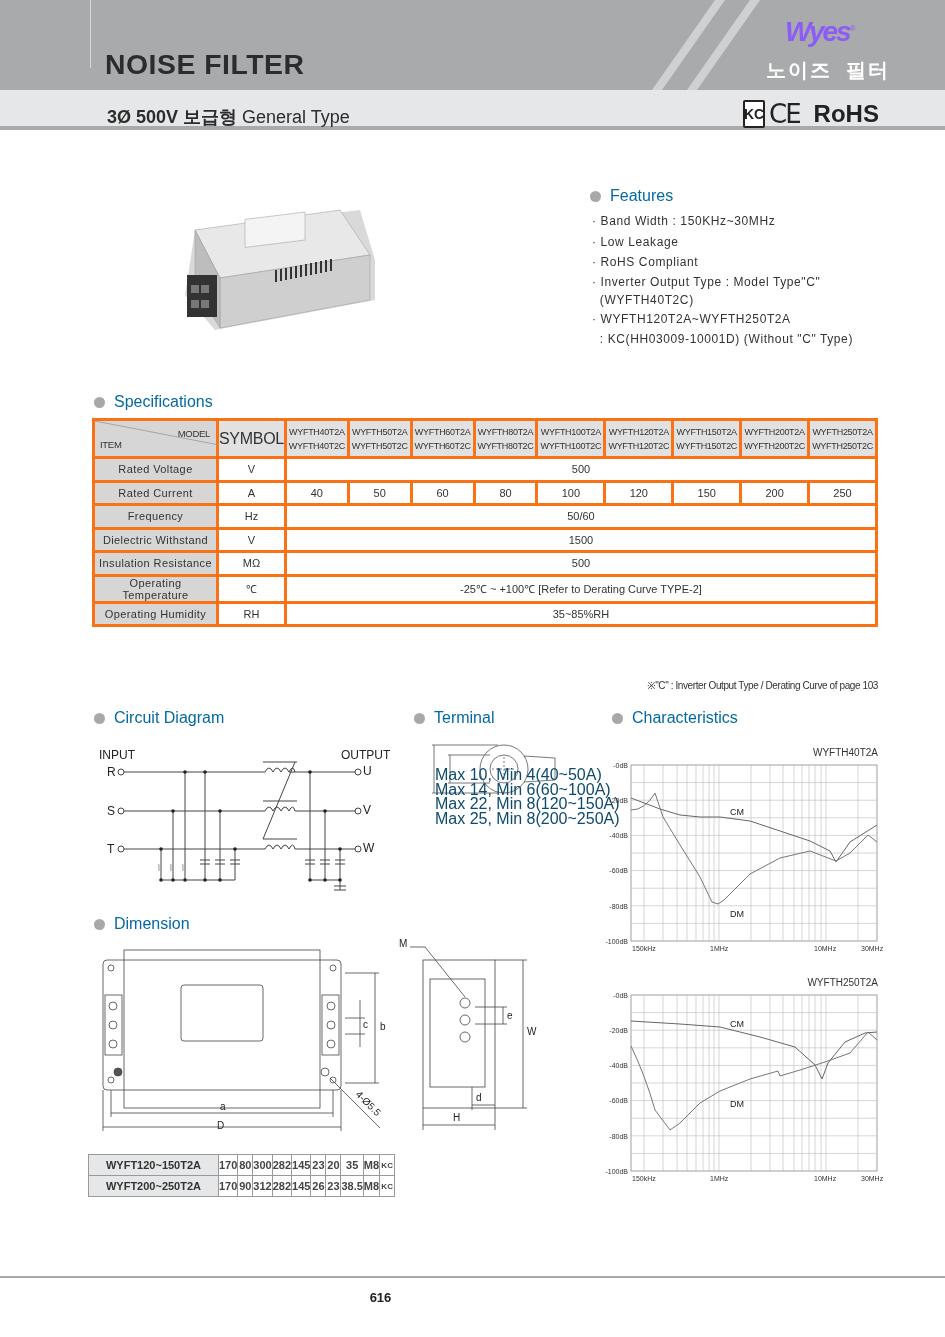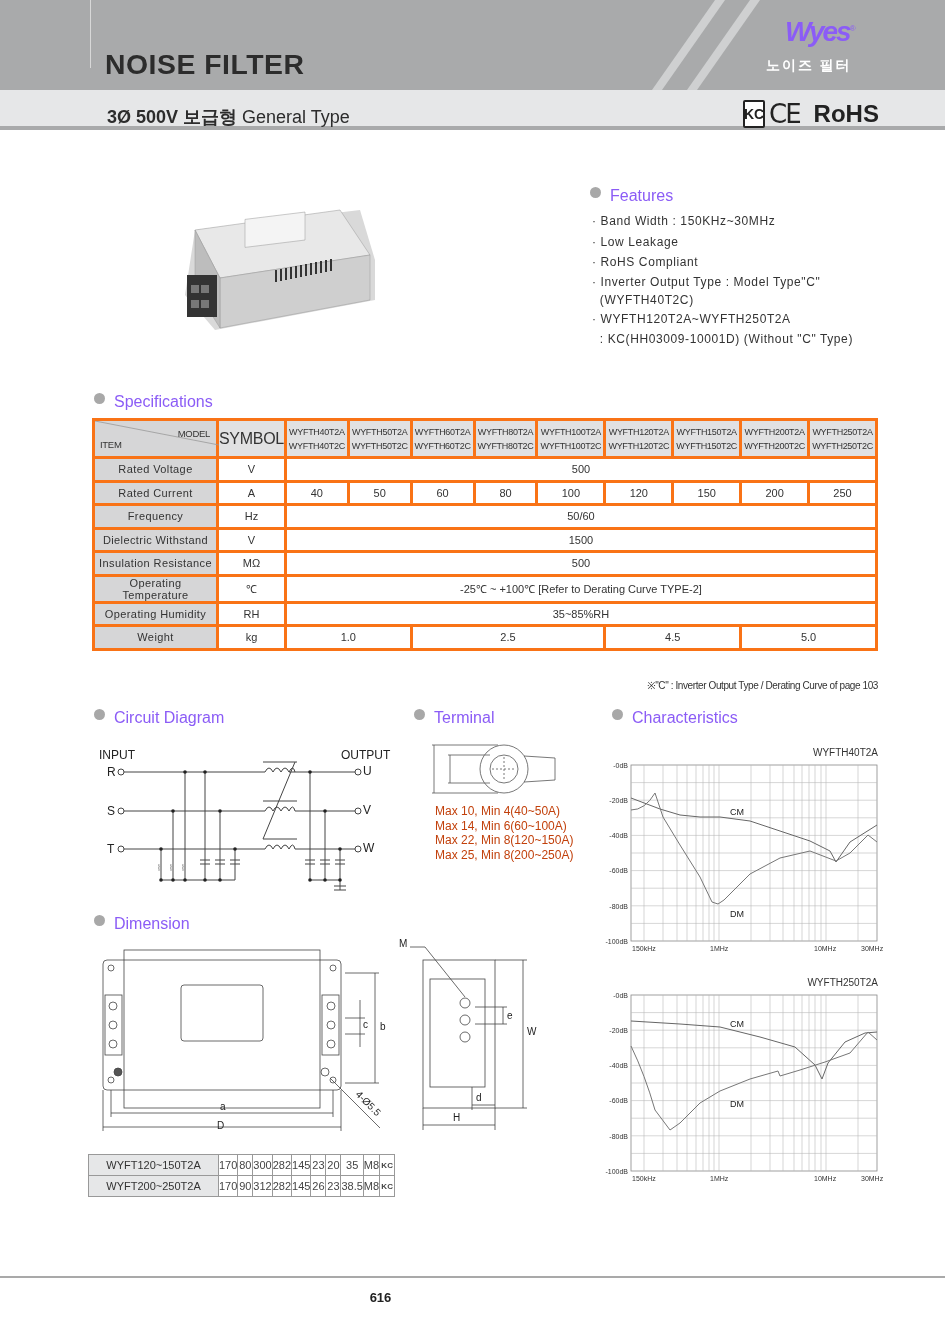"노이즈 필터" .hdr-kor { font-family: Liberation Serif, serif -> Liberation Mono, monospace; font-size: 14px -> 20px }
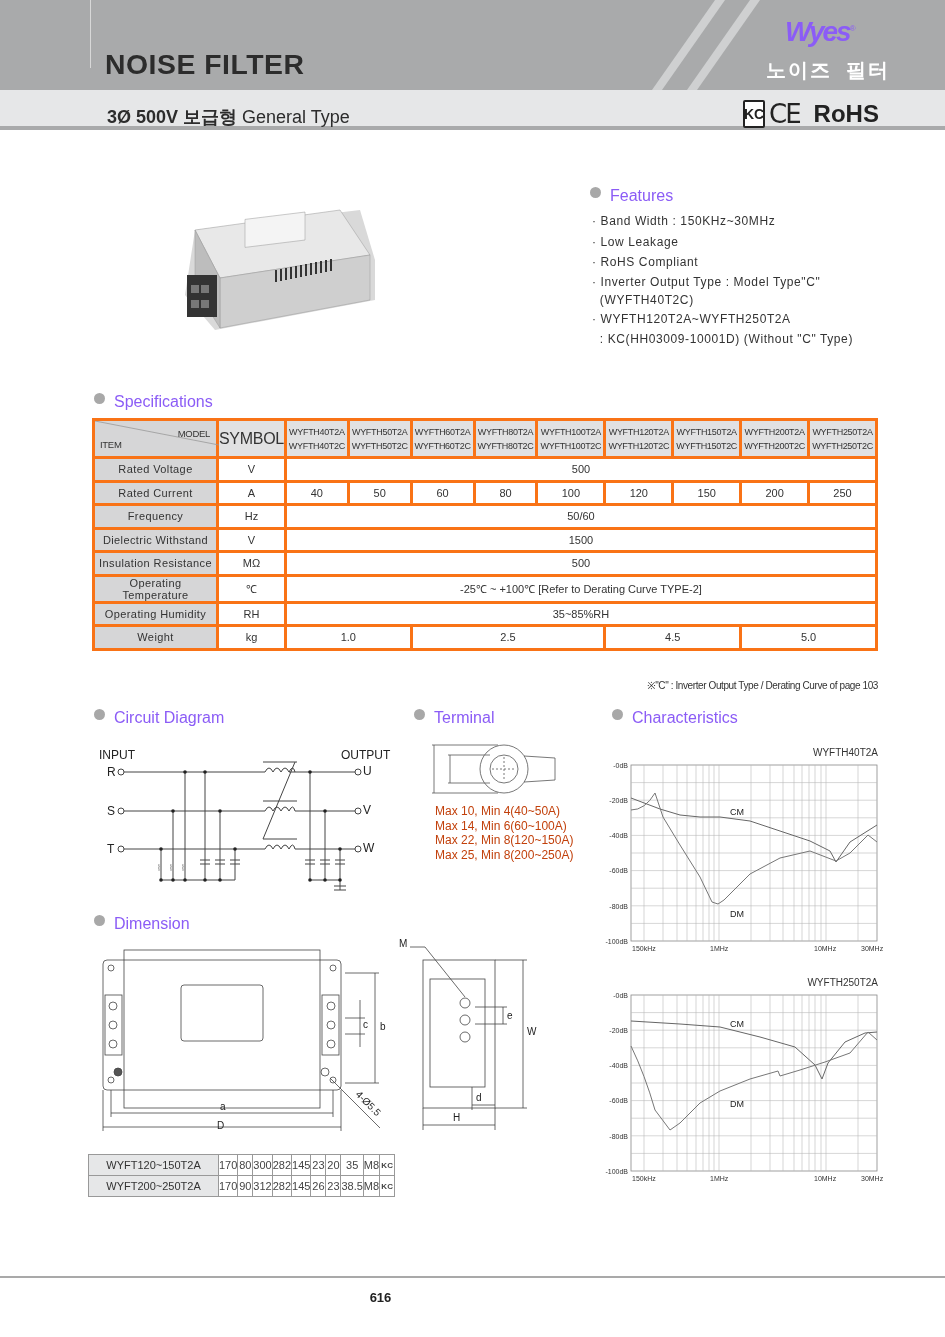"Features" .sec { align-items: none -> center; color: #8b5cf6 -> #0369a1 }
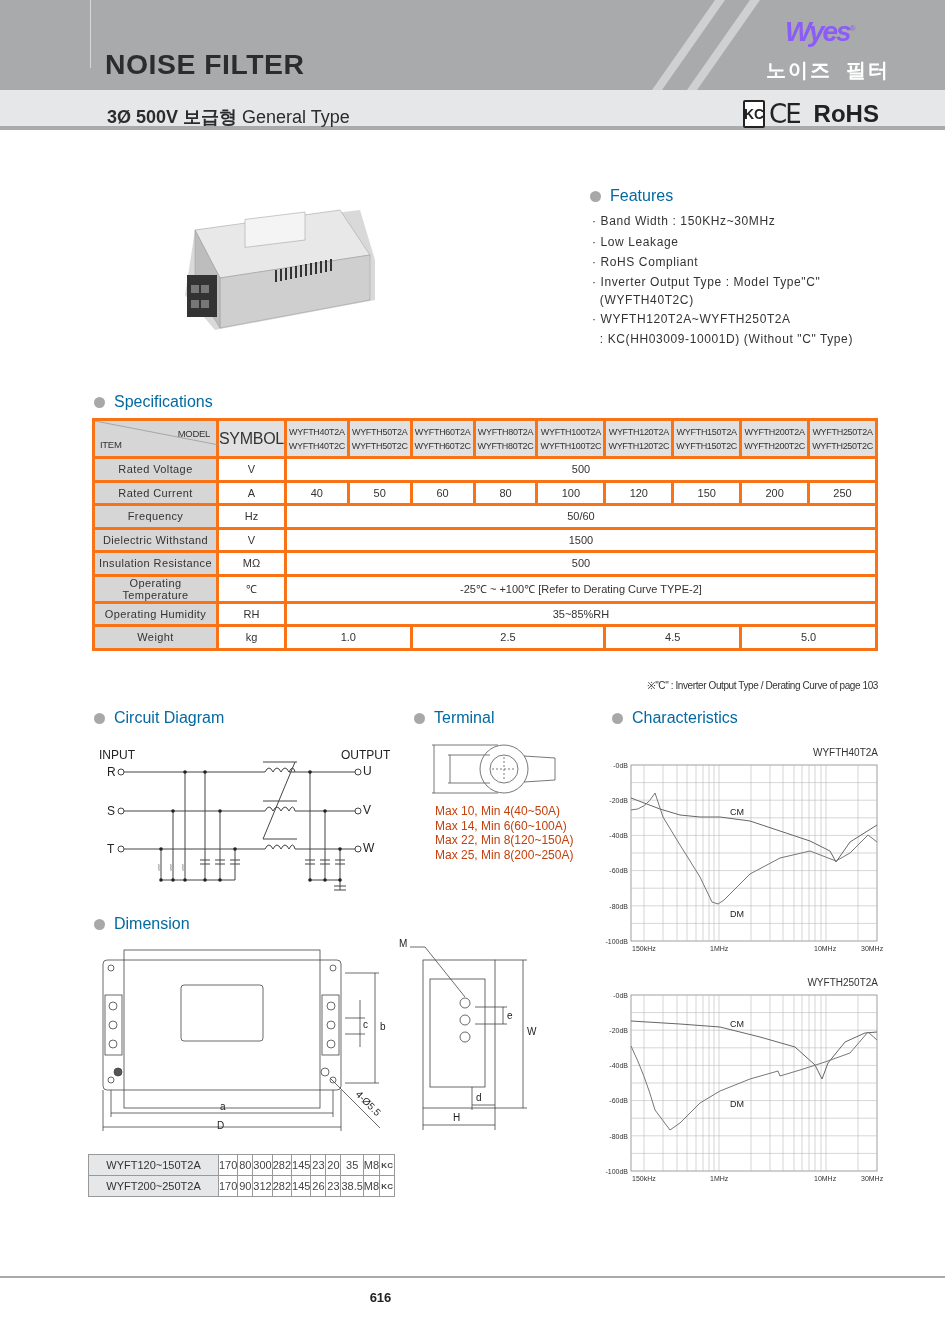"Weight" tr { html: <tr> <td>Weight</td> <td>kg</td> <td>1.0</td> <td>2.5</td> <td>4.5</td> <td>5.0</td> </tr> -> none }
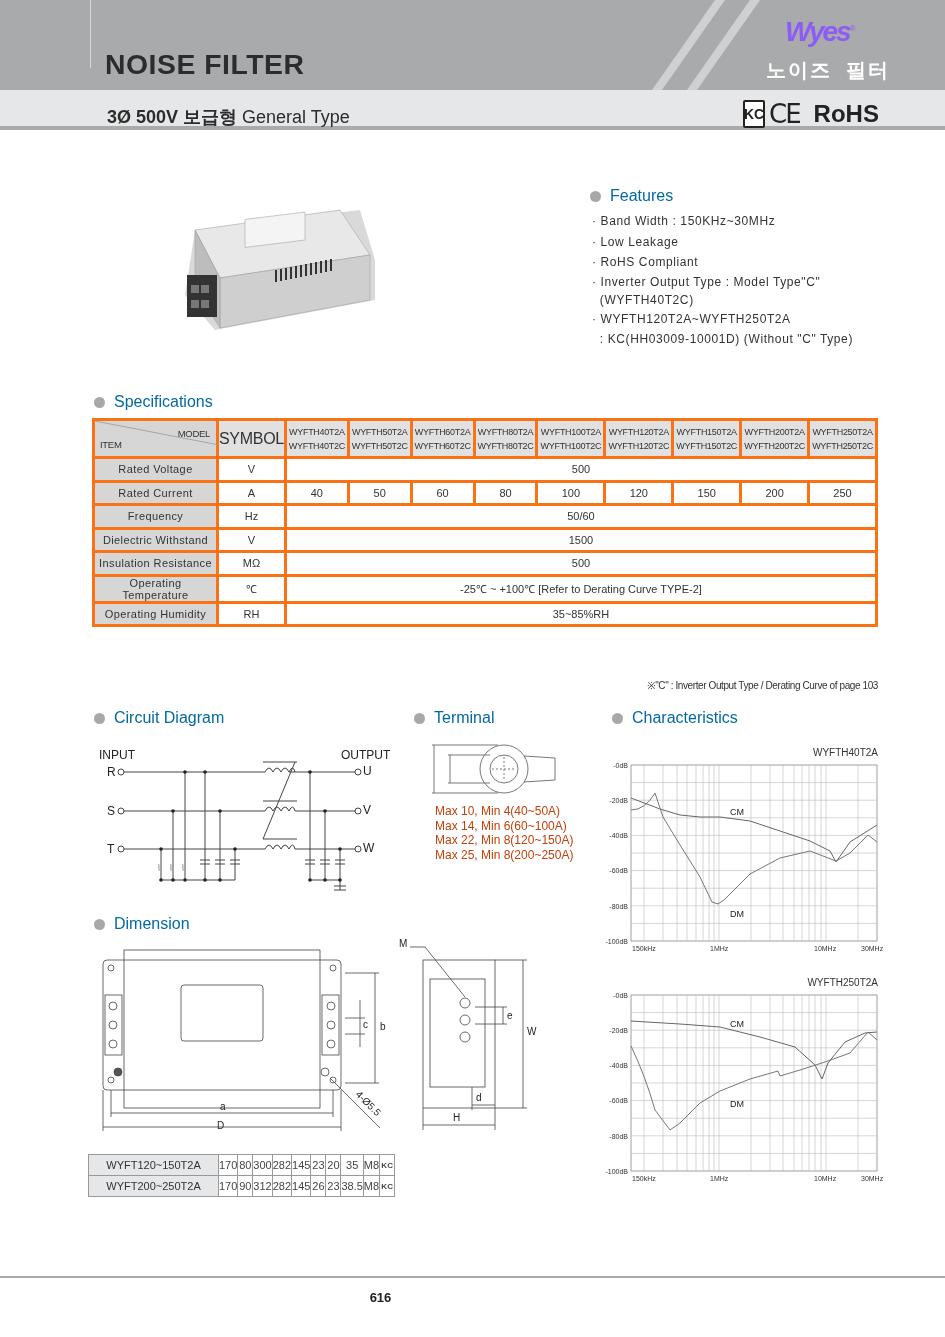"Max 10, Min 4(40~50A)" .terminal-txt { color: #c2410c -> #0c4a6e; font-size: 12px -> 16px; top: 804px -> 768px }
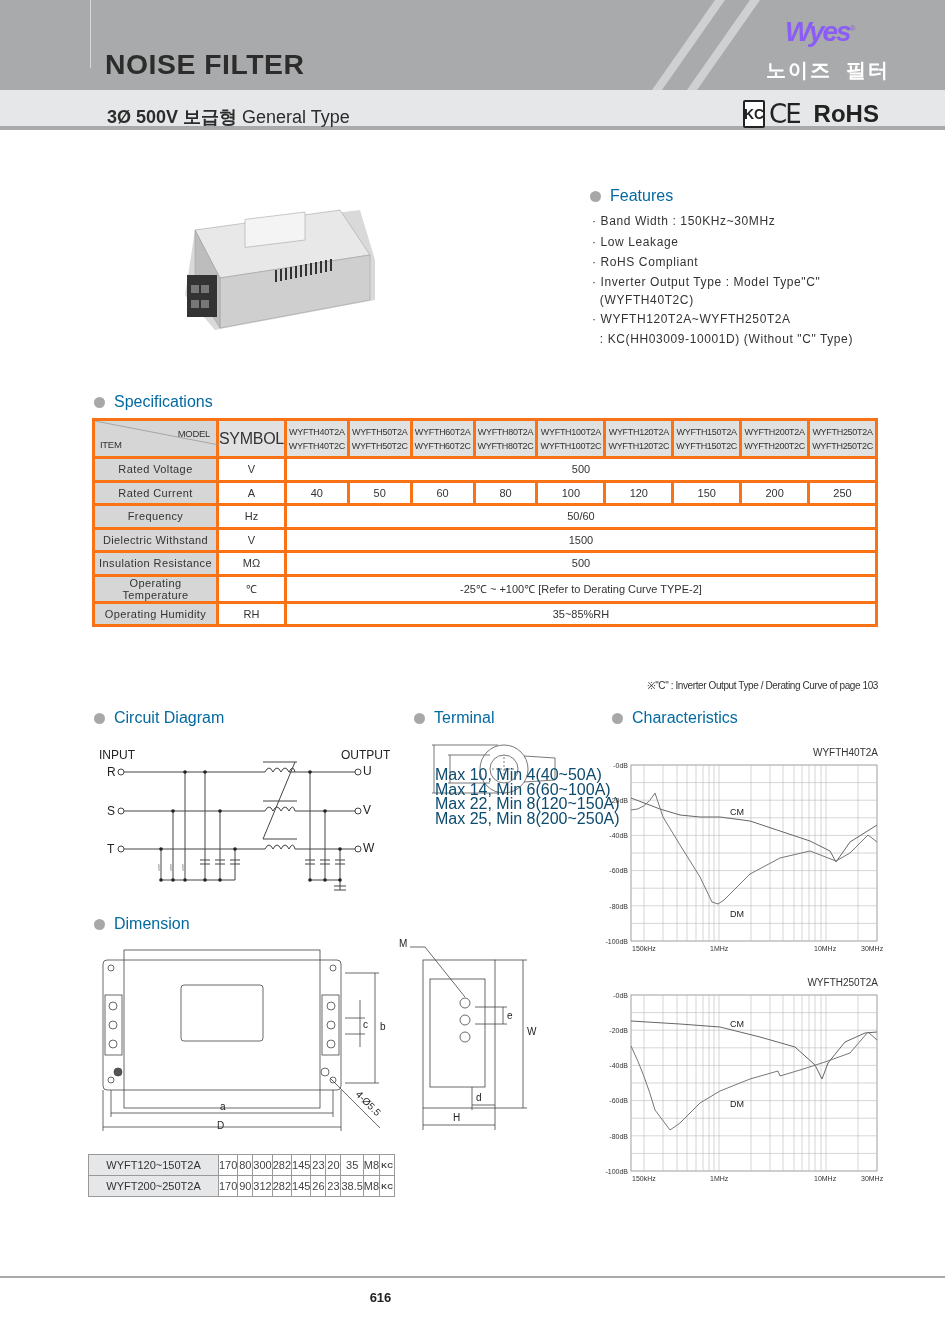"WYFT120~150T2A" table.dimt td { font-weight: none -> bold }
